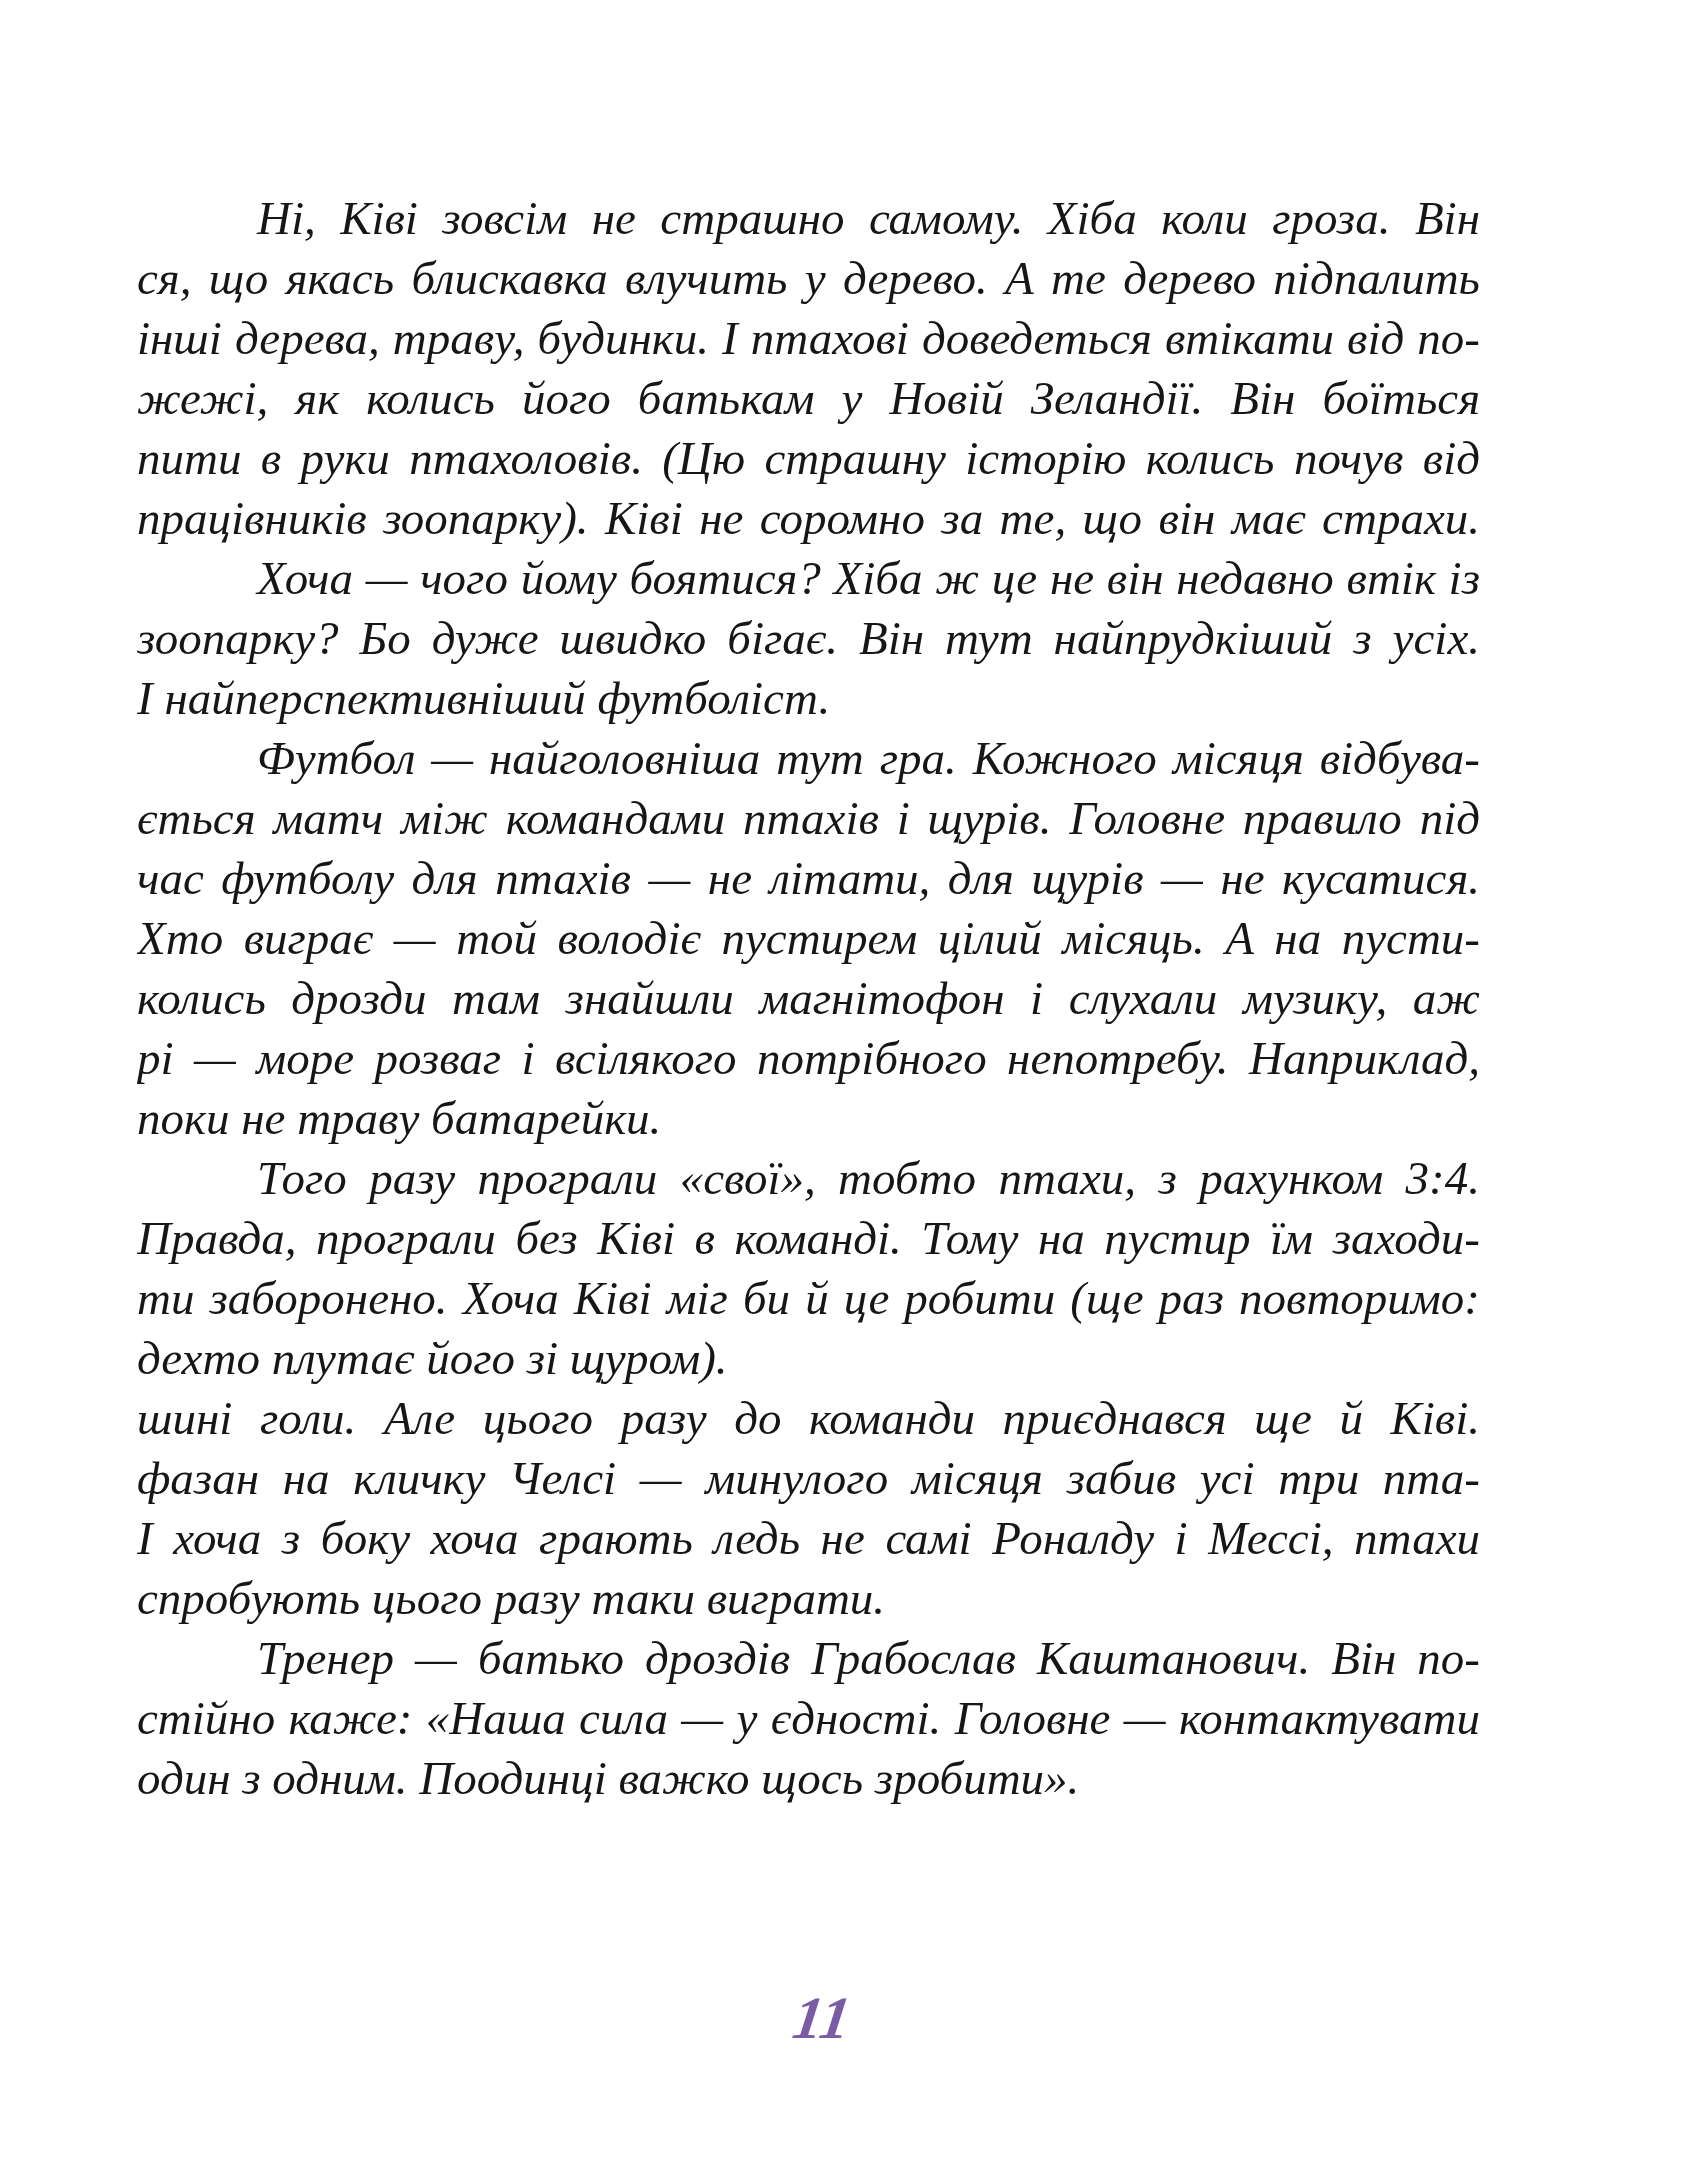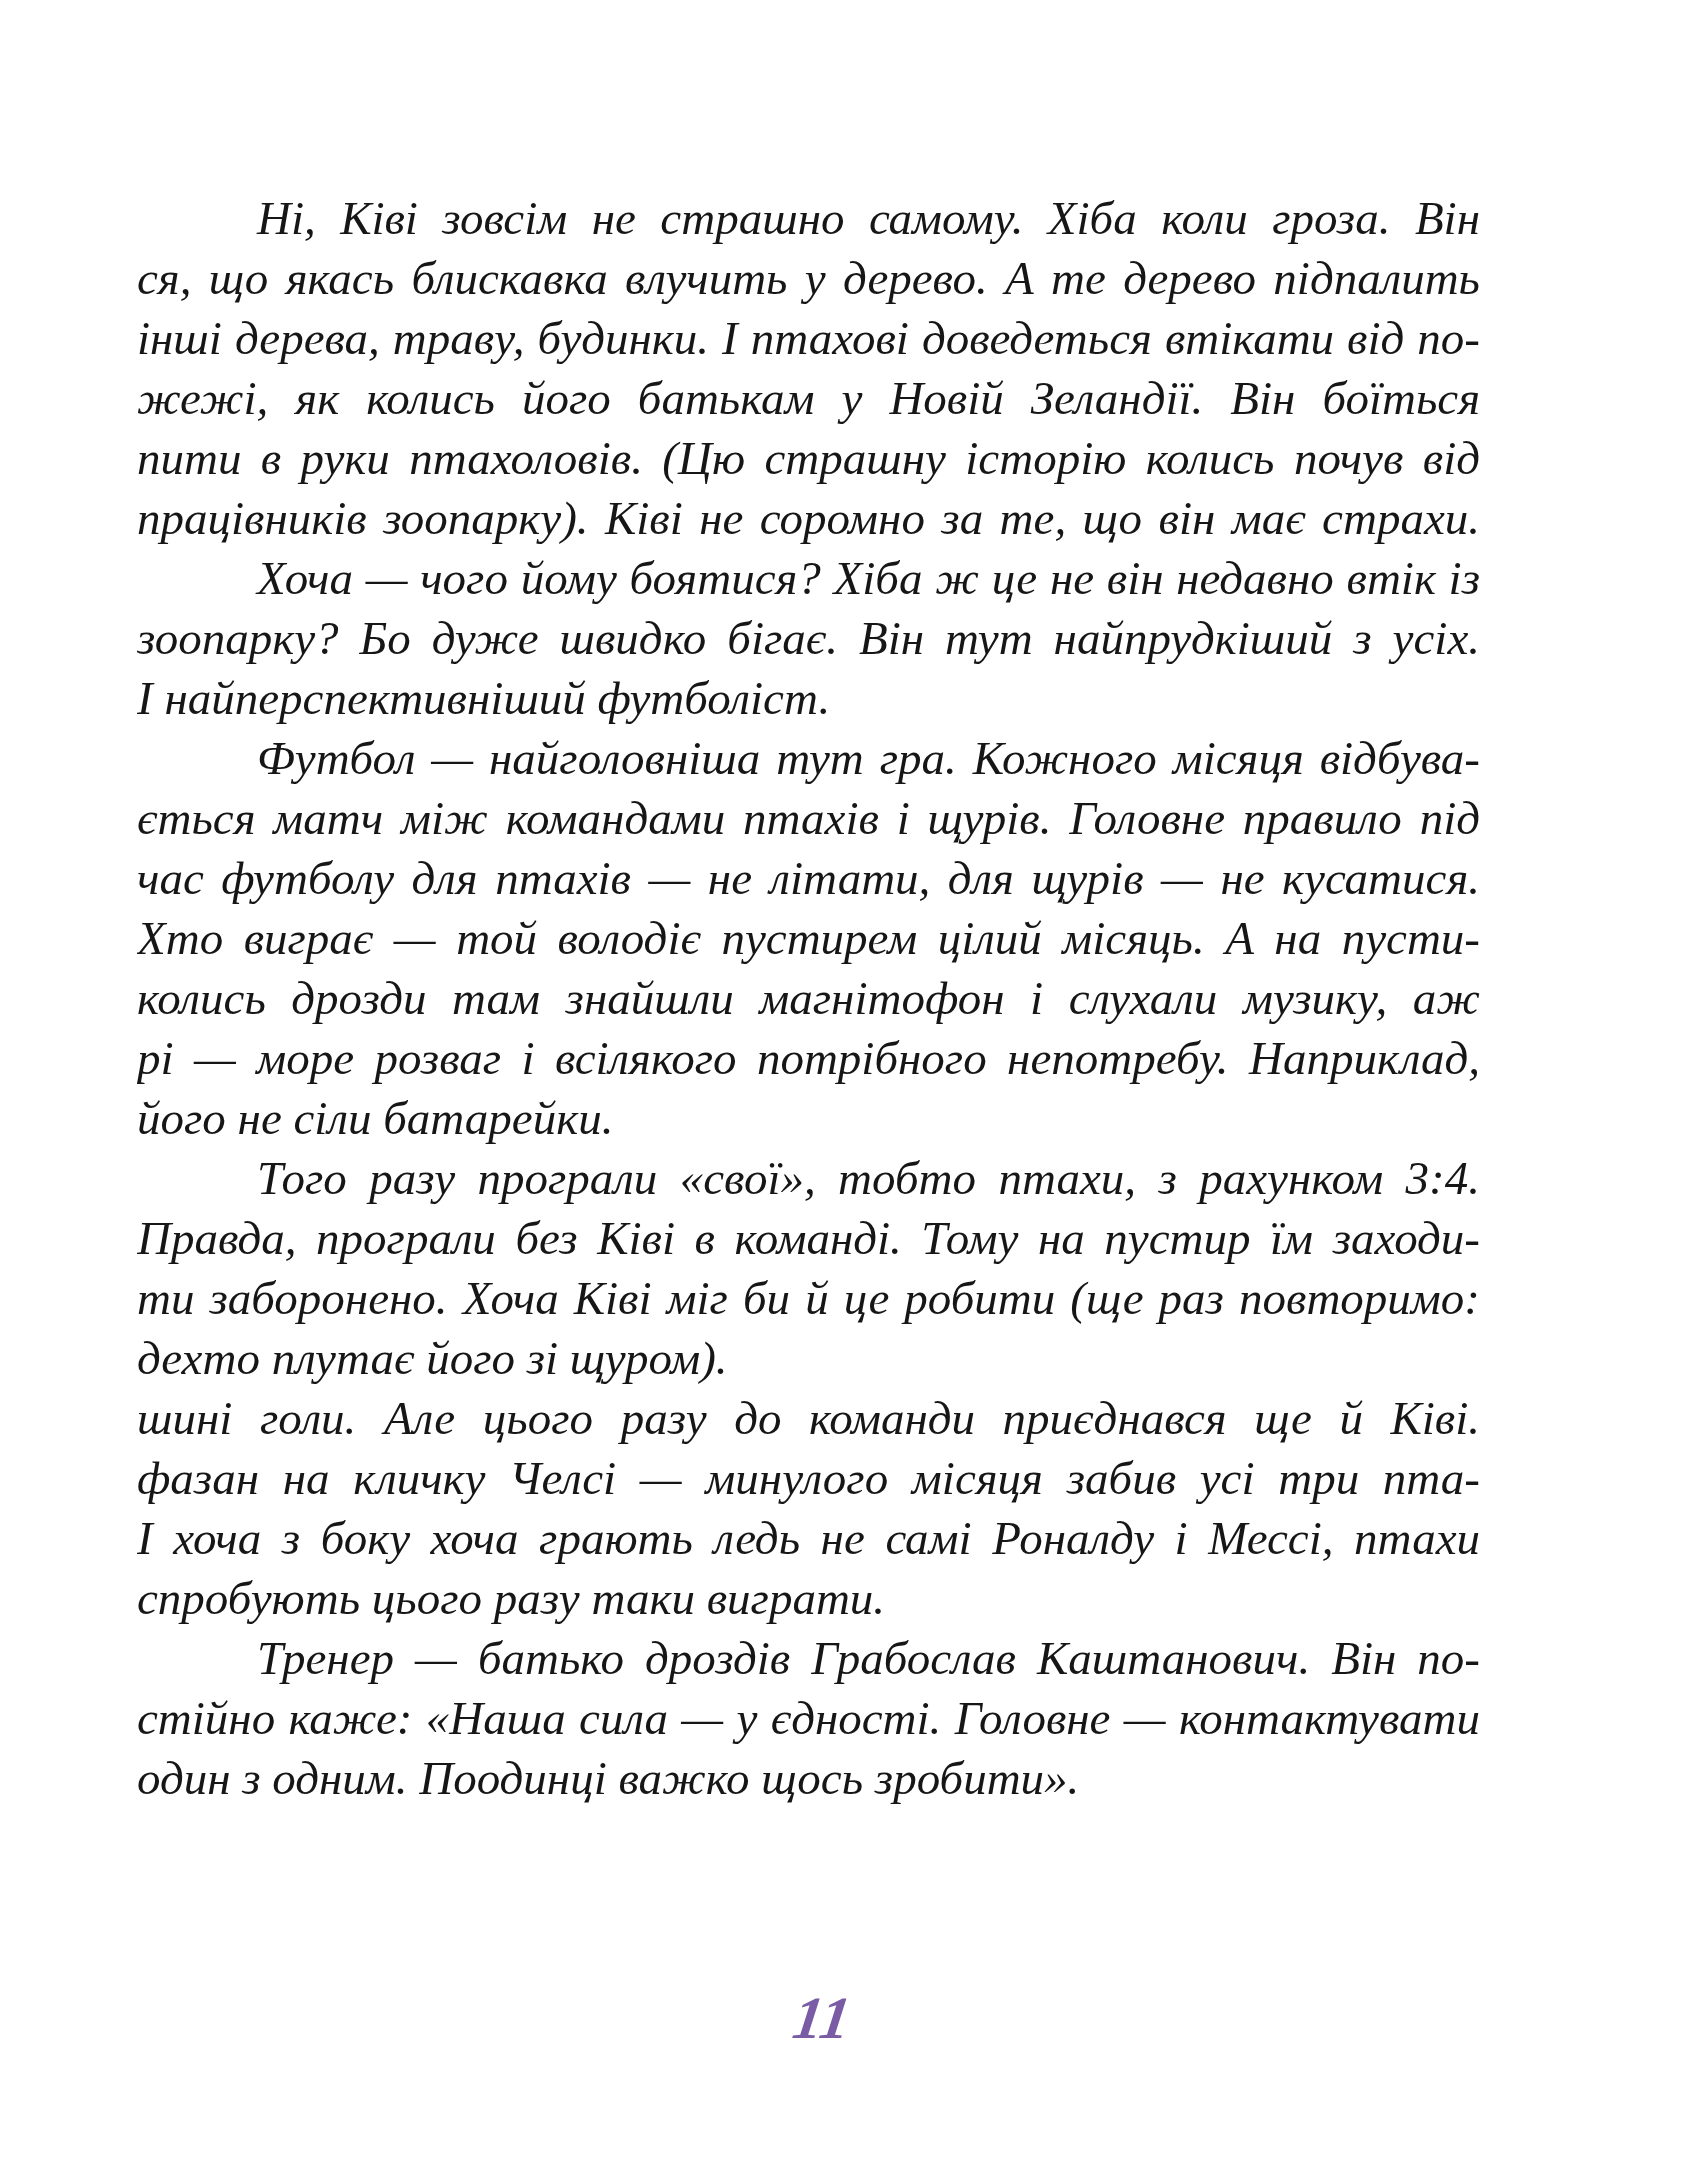"його не сіли батарейки." div.line { text: його не сіли -> поки не траву }
